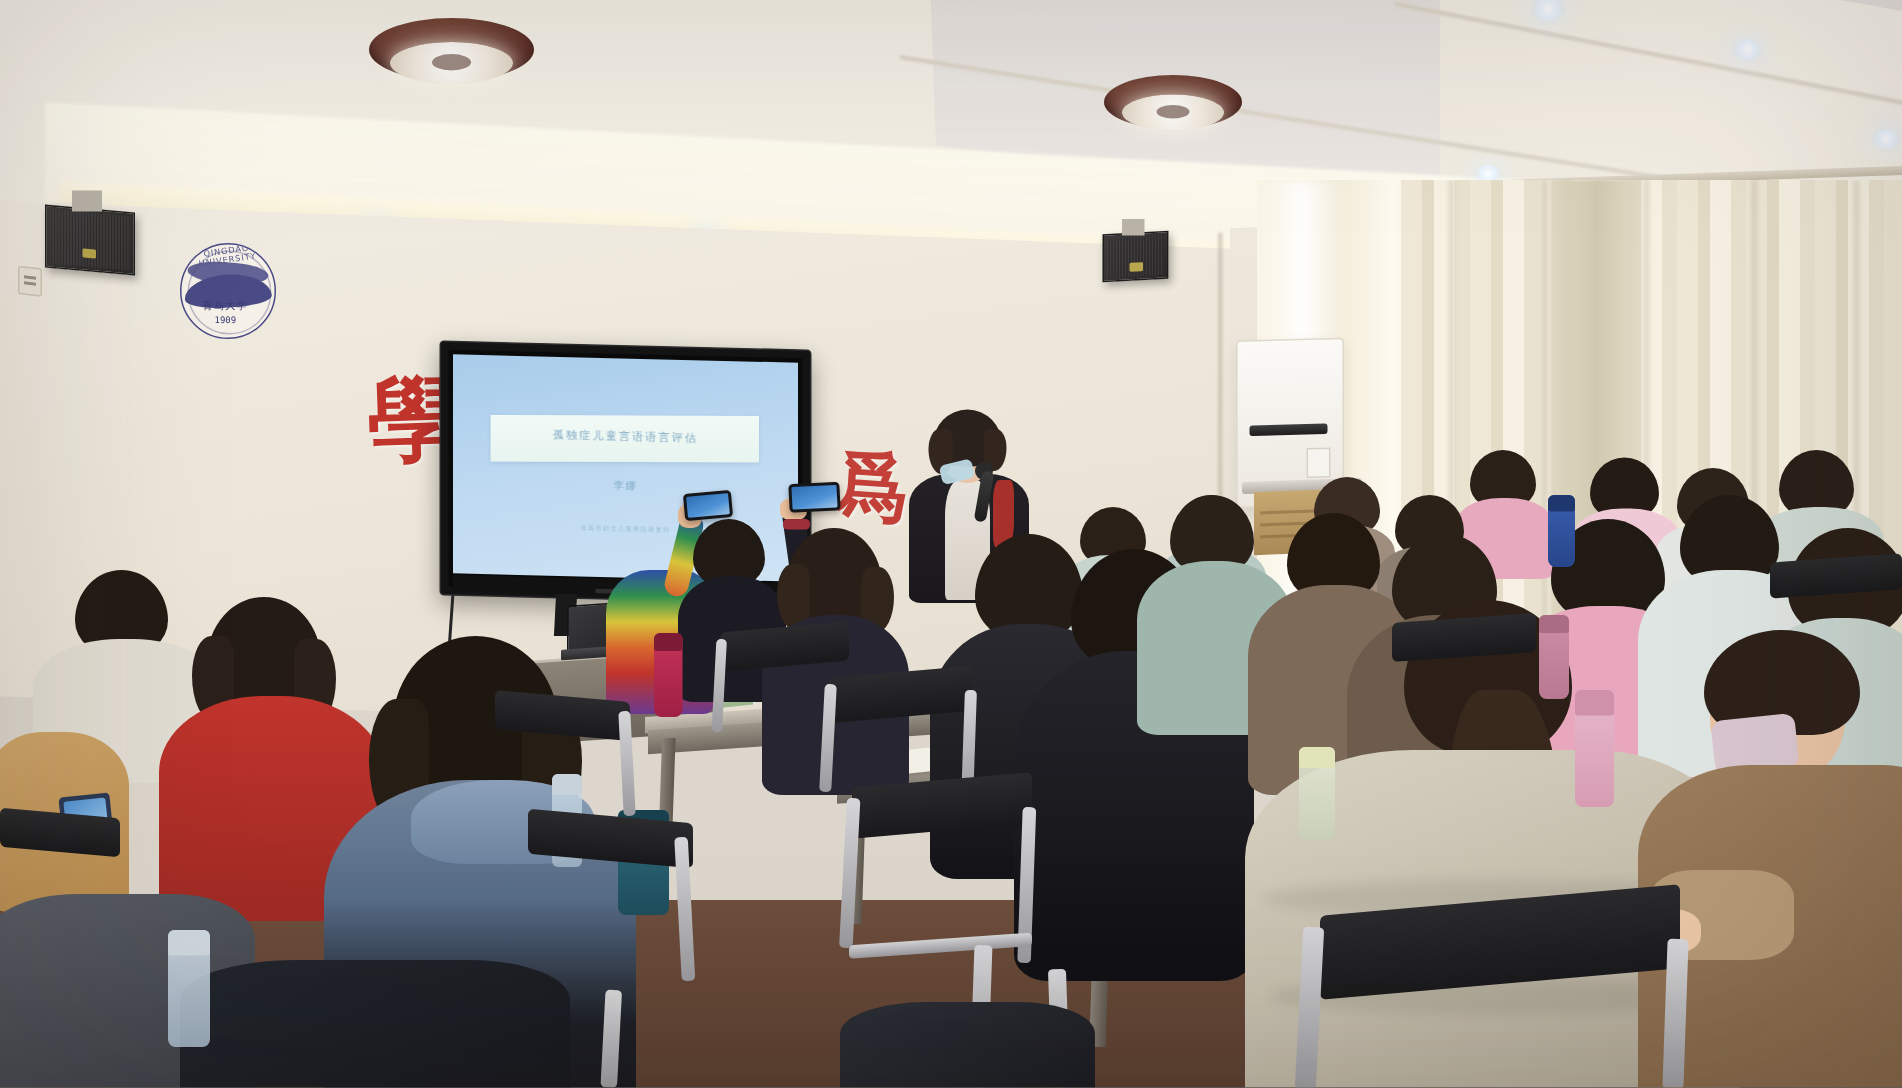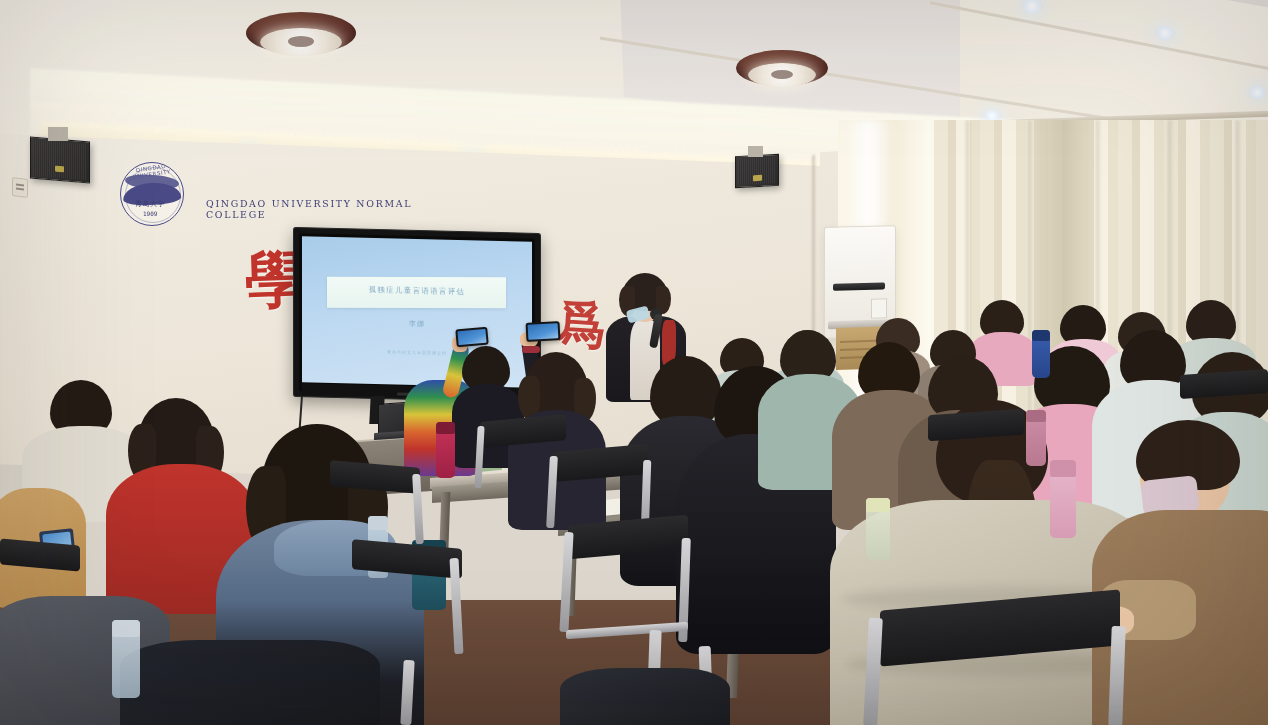"QINGDAO UNIVERSITY NORMAL COLLEGE" div.uni-en { html: <div>QINGDAO UNIVERSITY NORMAL COLLEGE</div> -> none }
